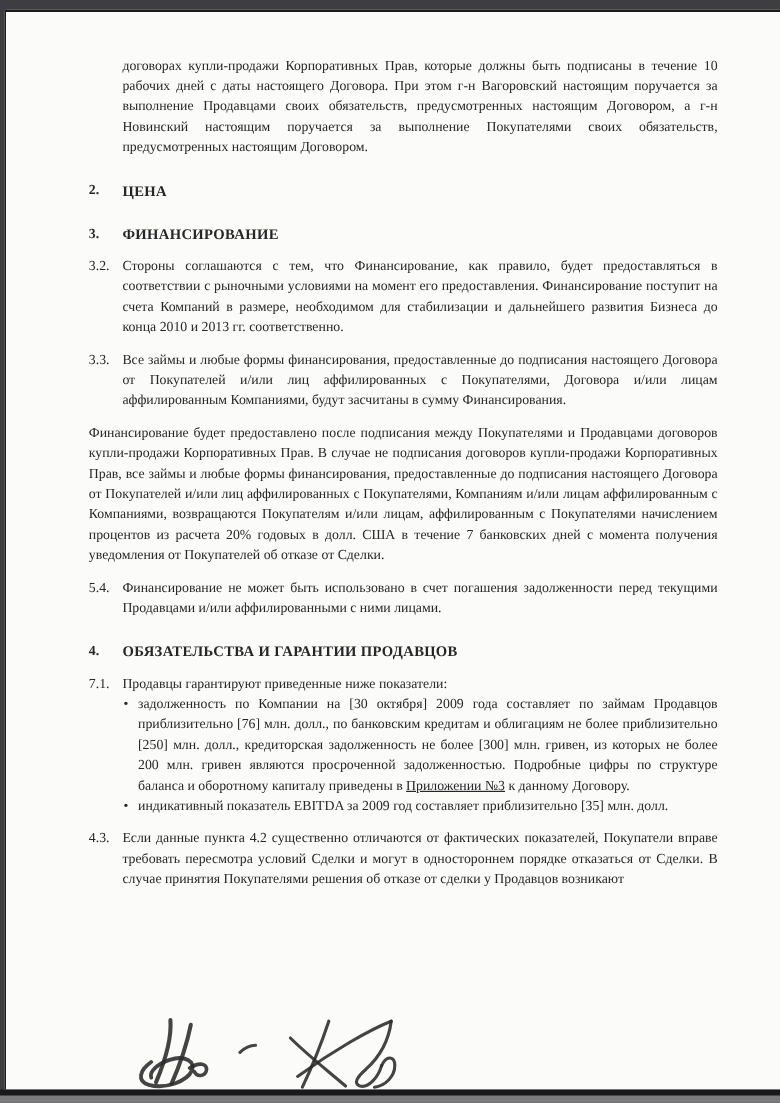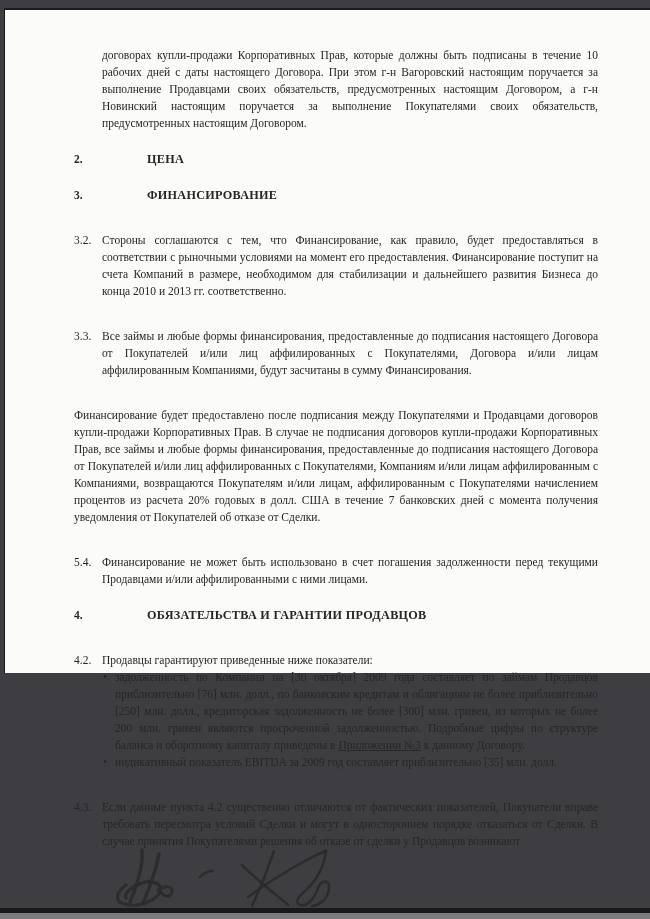"договорах купли-продажи Корпоративных" .page { height: 665px -> 900px }
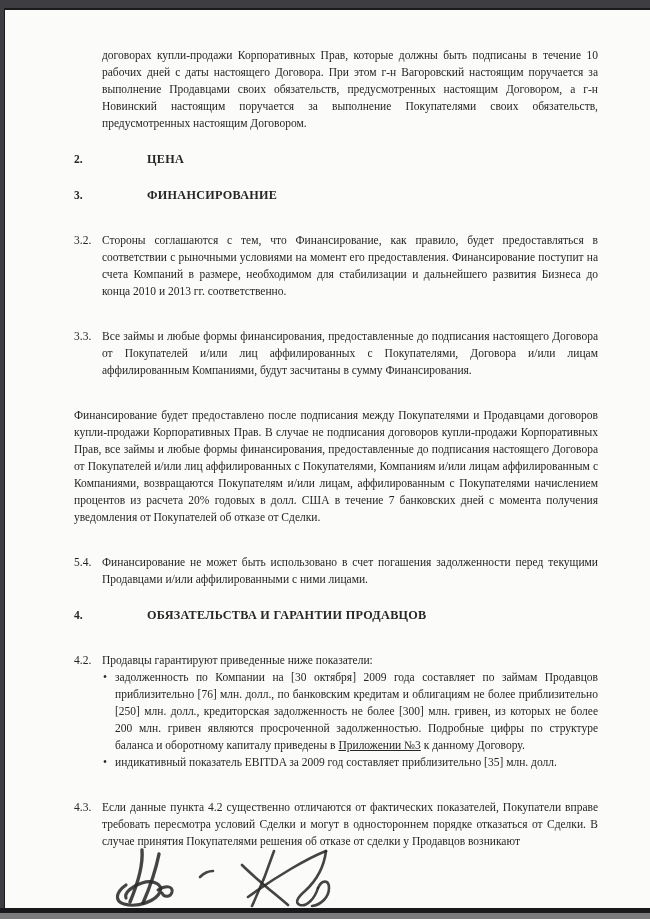"ЦЕНА" .heading { margin-left: 45px -> none }
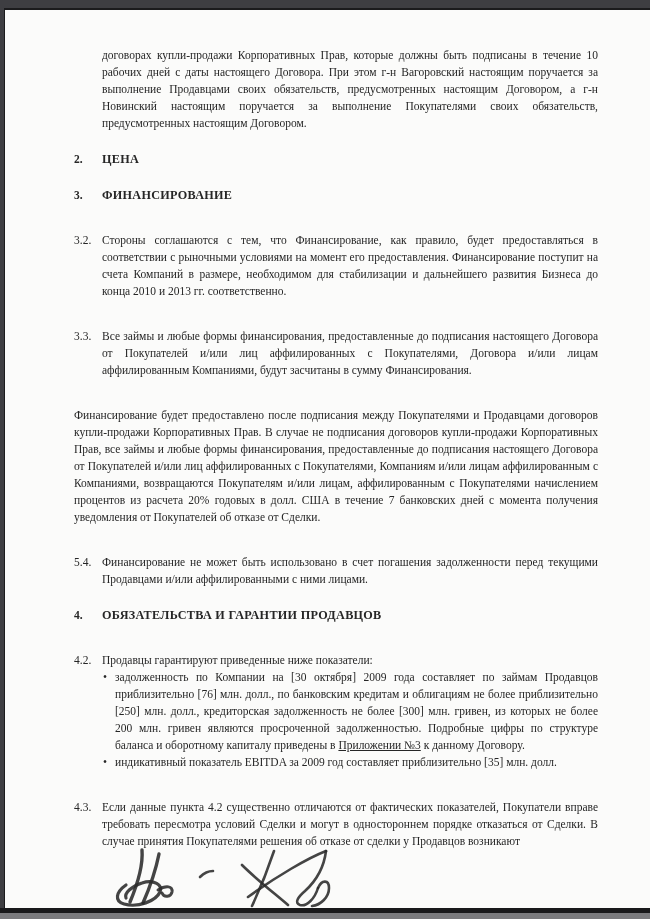"3.2." .gap-para { margin-top: 28px -> 10px }
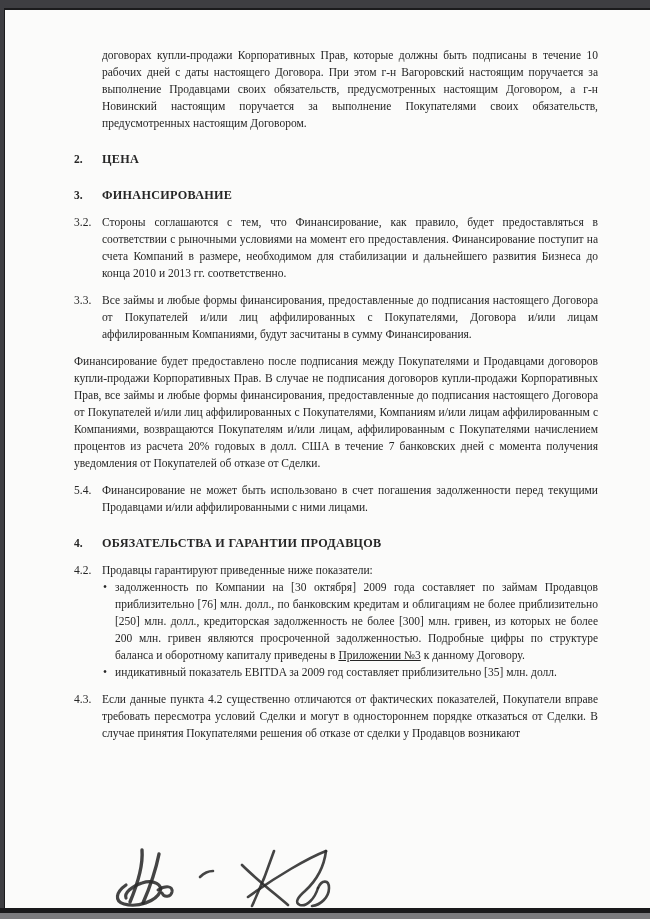"4.2." div.num { text: 4.2 -> 7.1 }
